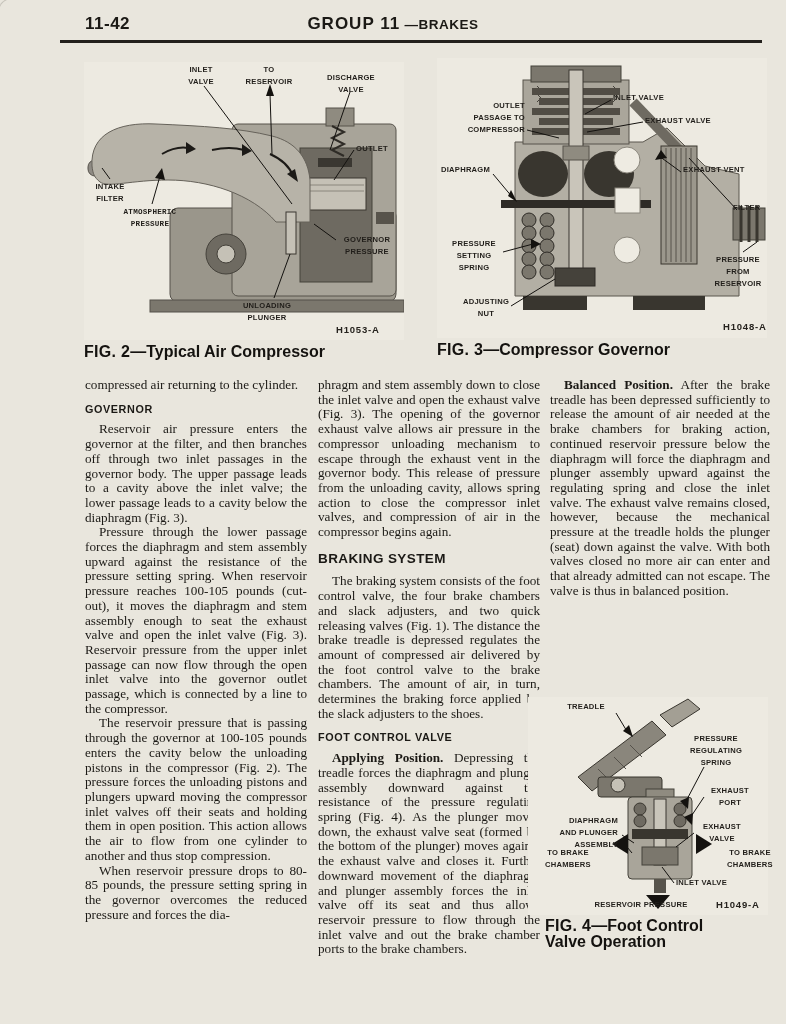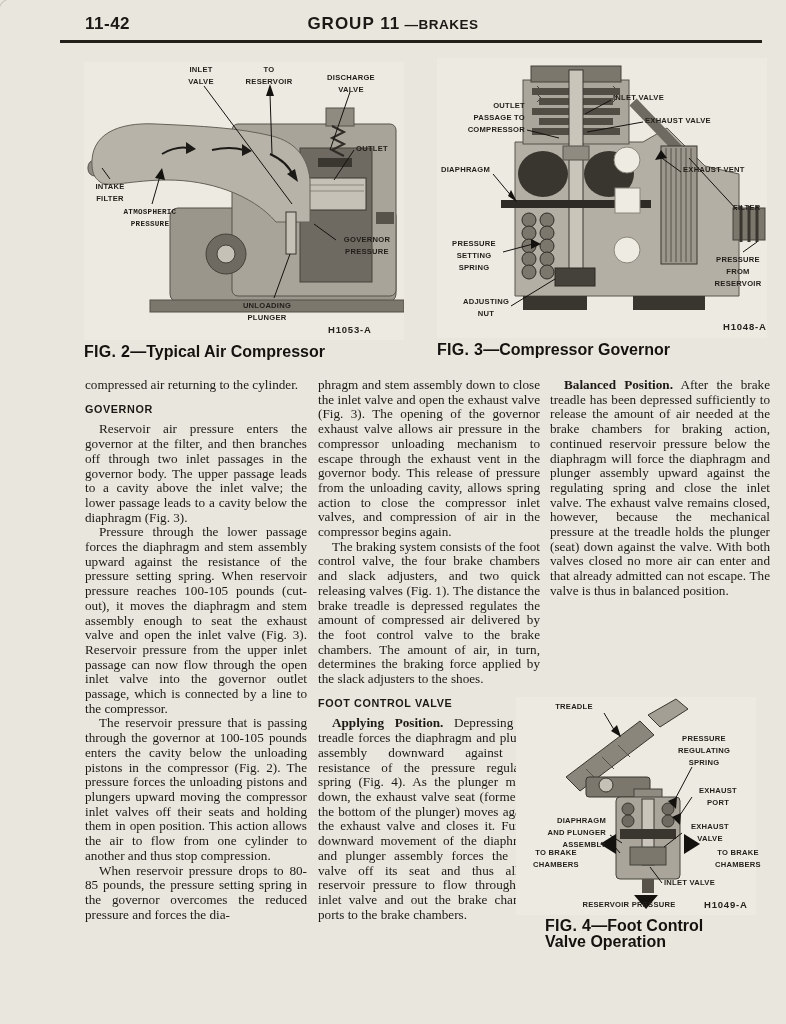"H1053-A" div.photo-id { left: 244px -> 252px }
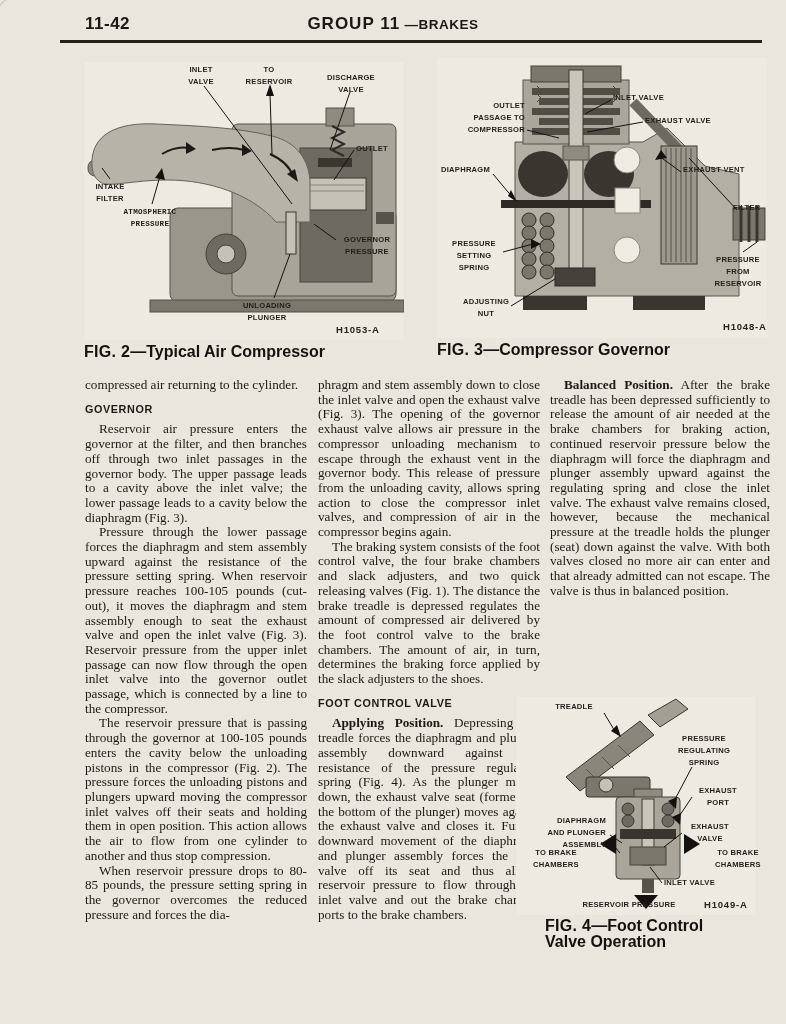"BRAKING SYSTEM" div.bighead { html: none -> <div>BRAKING SYSTEM</div> }
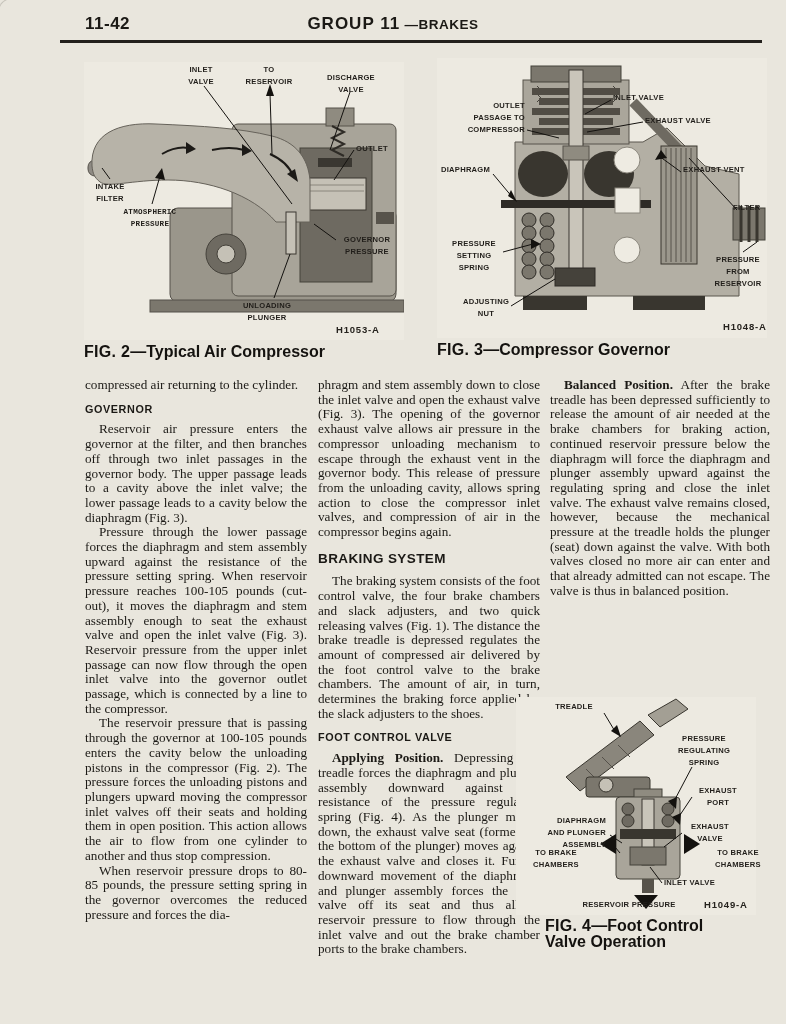"TREADLE" div.fig { left: 516px -> 528px }
